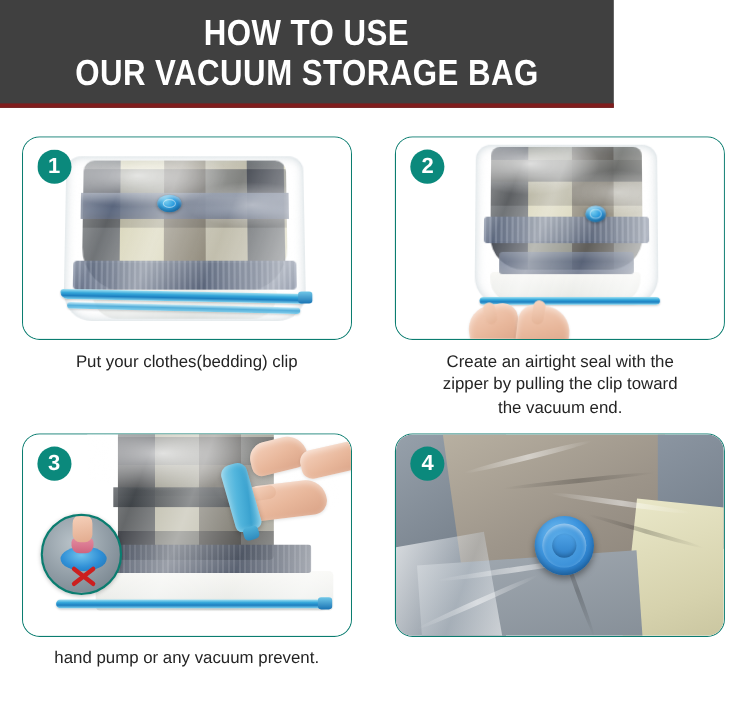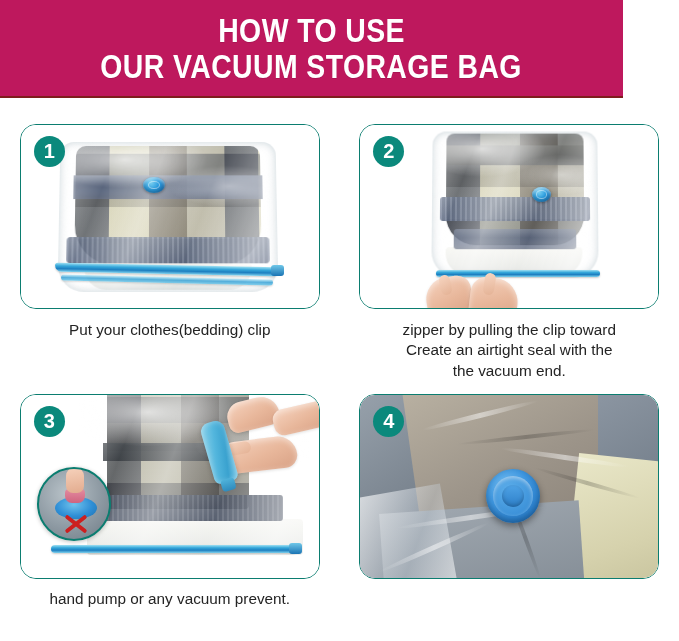"HOW TO USE" .header { background: #be185d -> #404040; border-bottom: 2px solid #7f1d1d -> 4px solid #7f1d1d; width: 623px -> 558px }
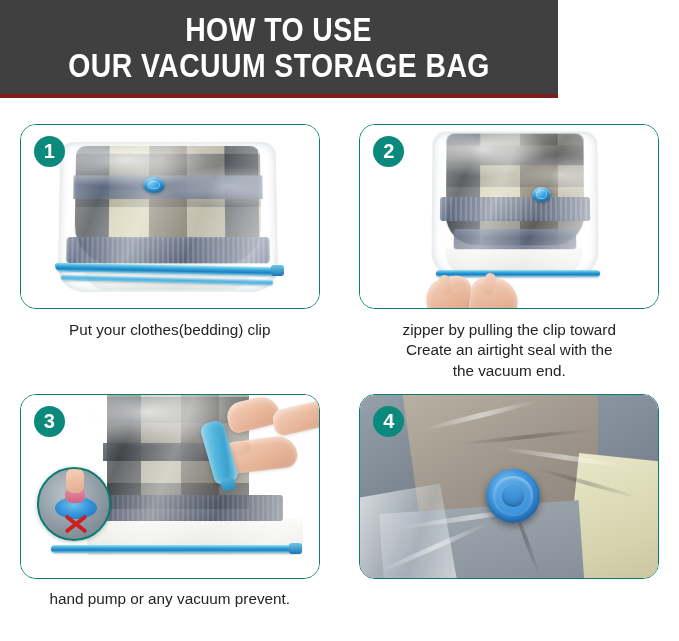"zipper by pulling the clip" div { order: before "Create an airtight seal with" -> after "Create an airtight seal with" }
